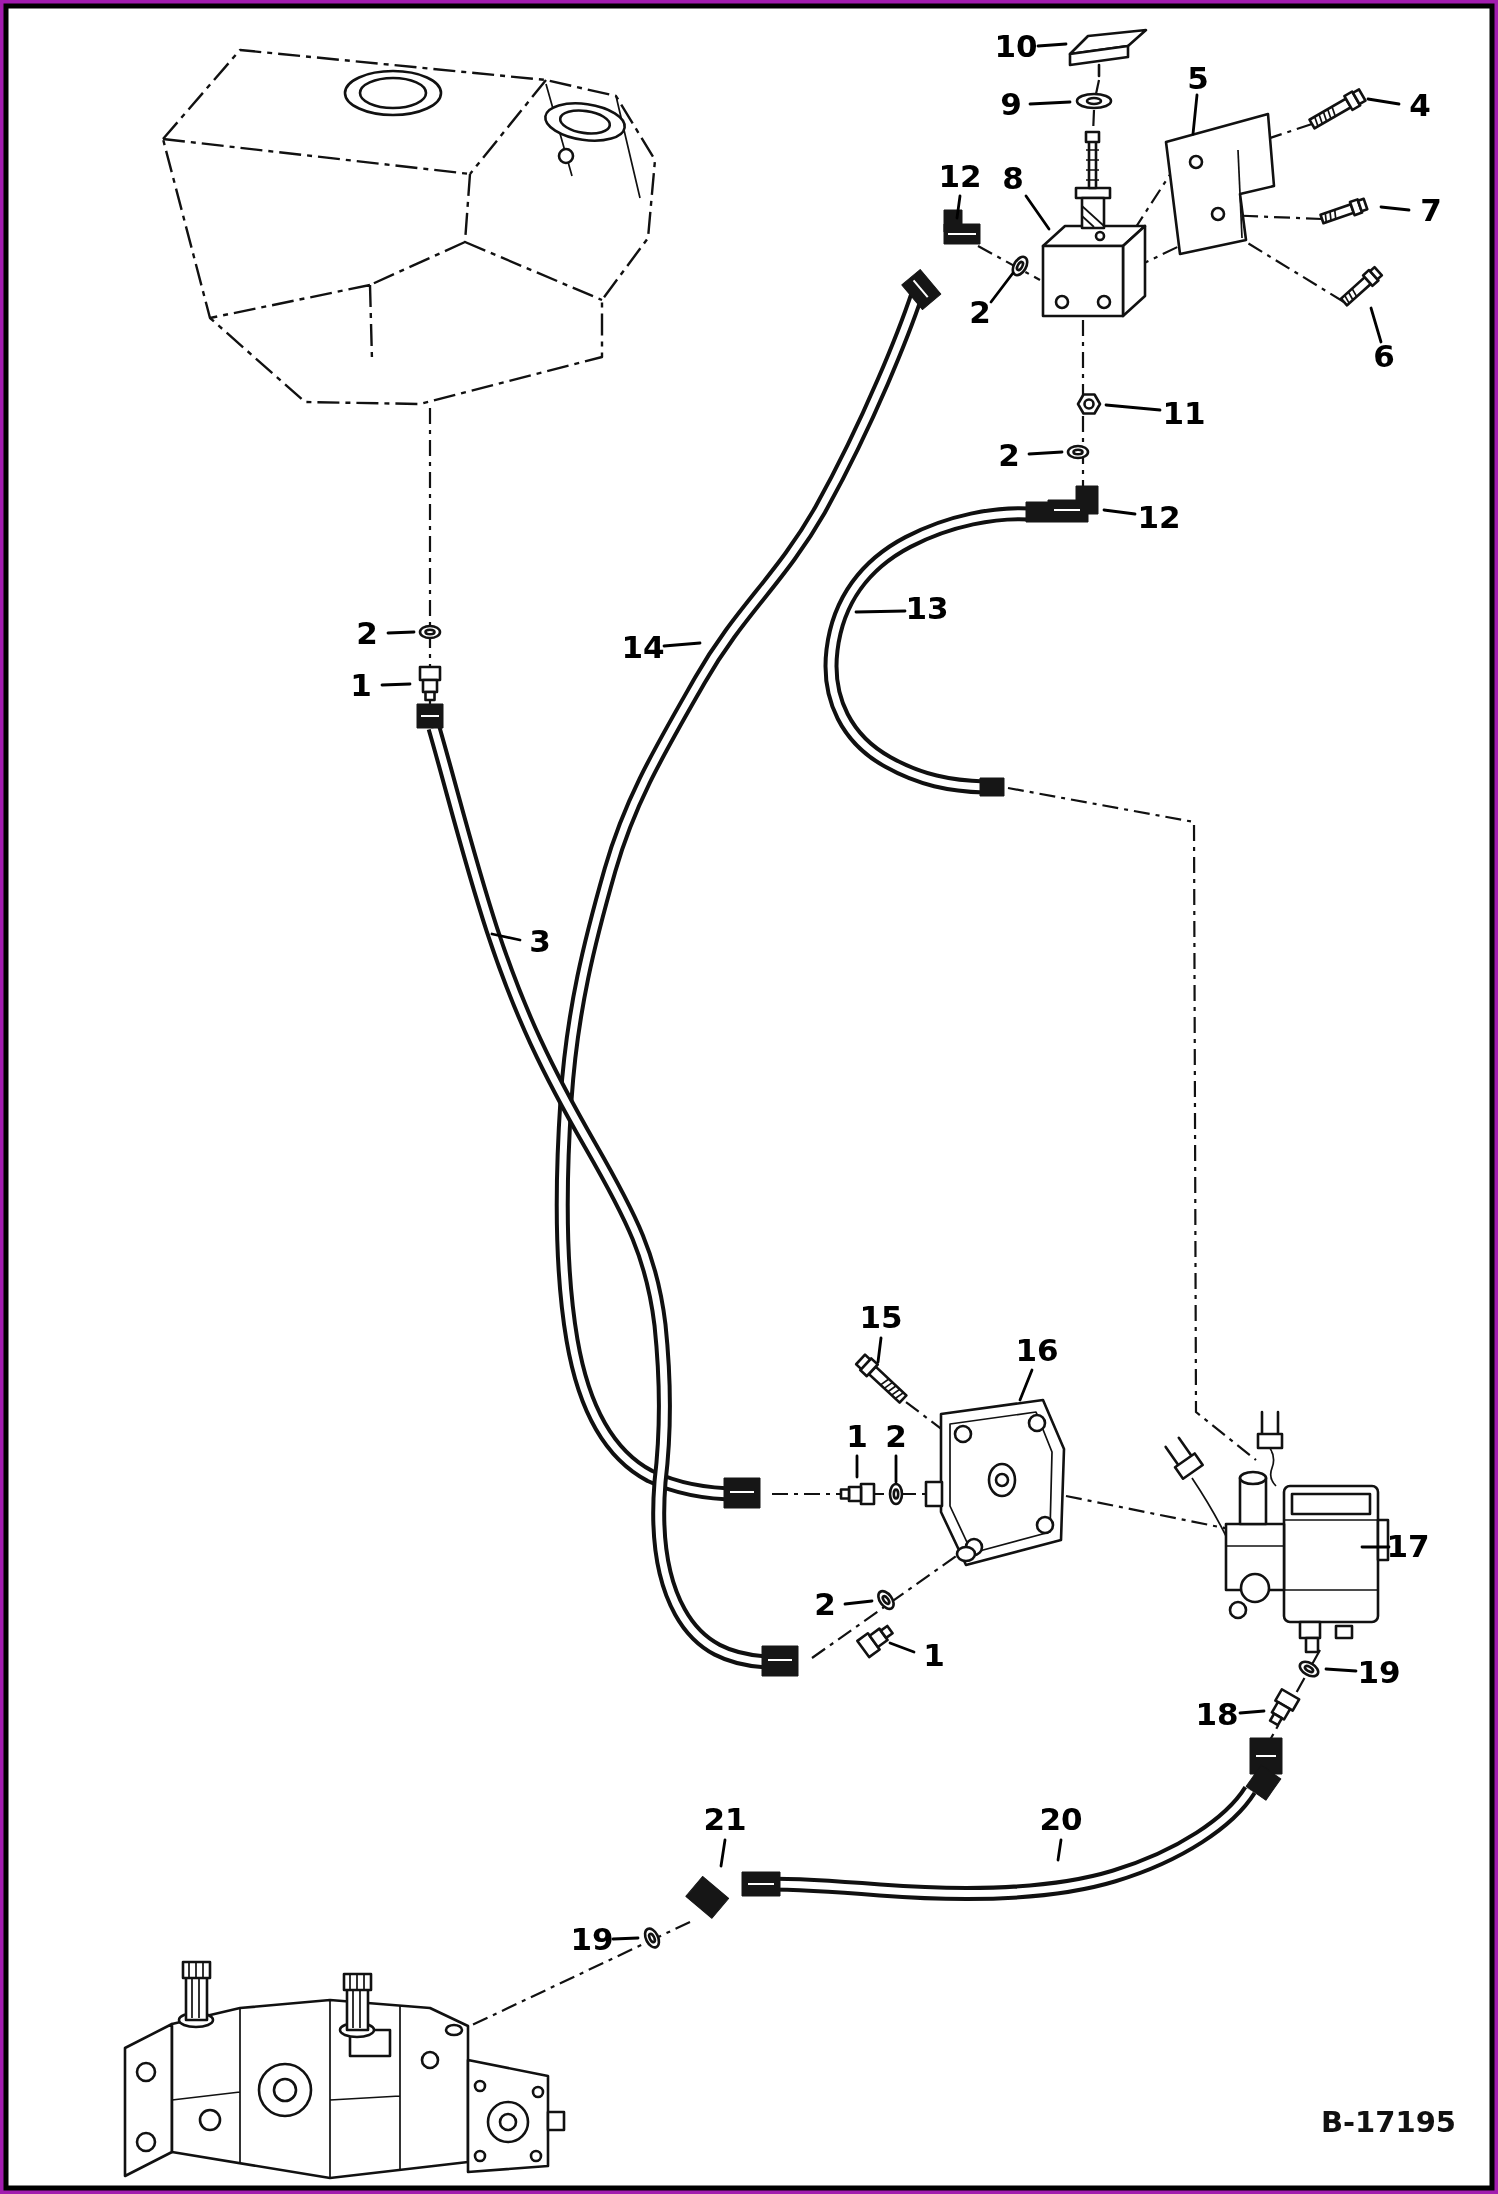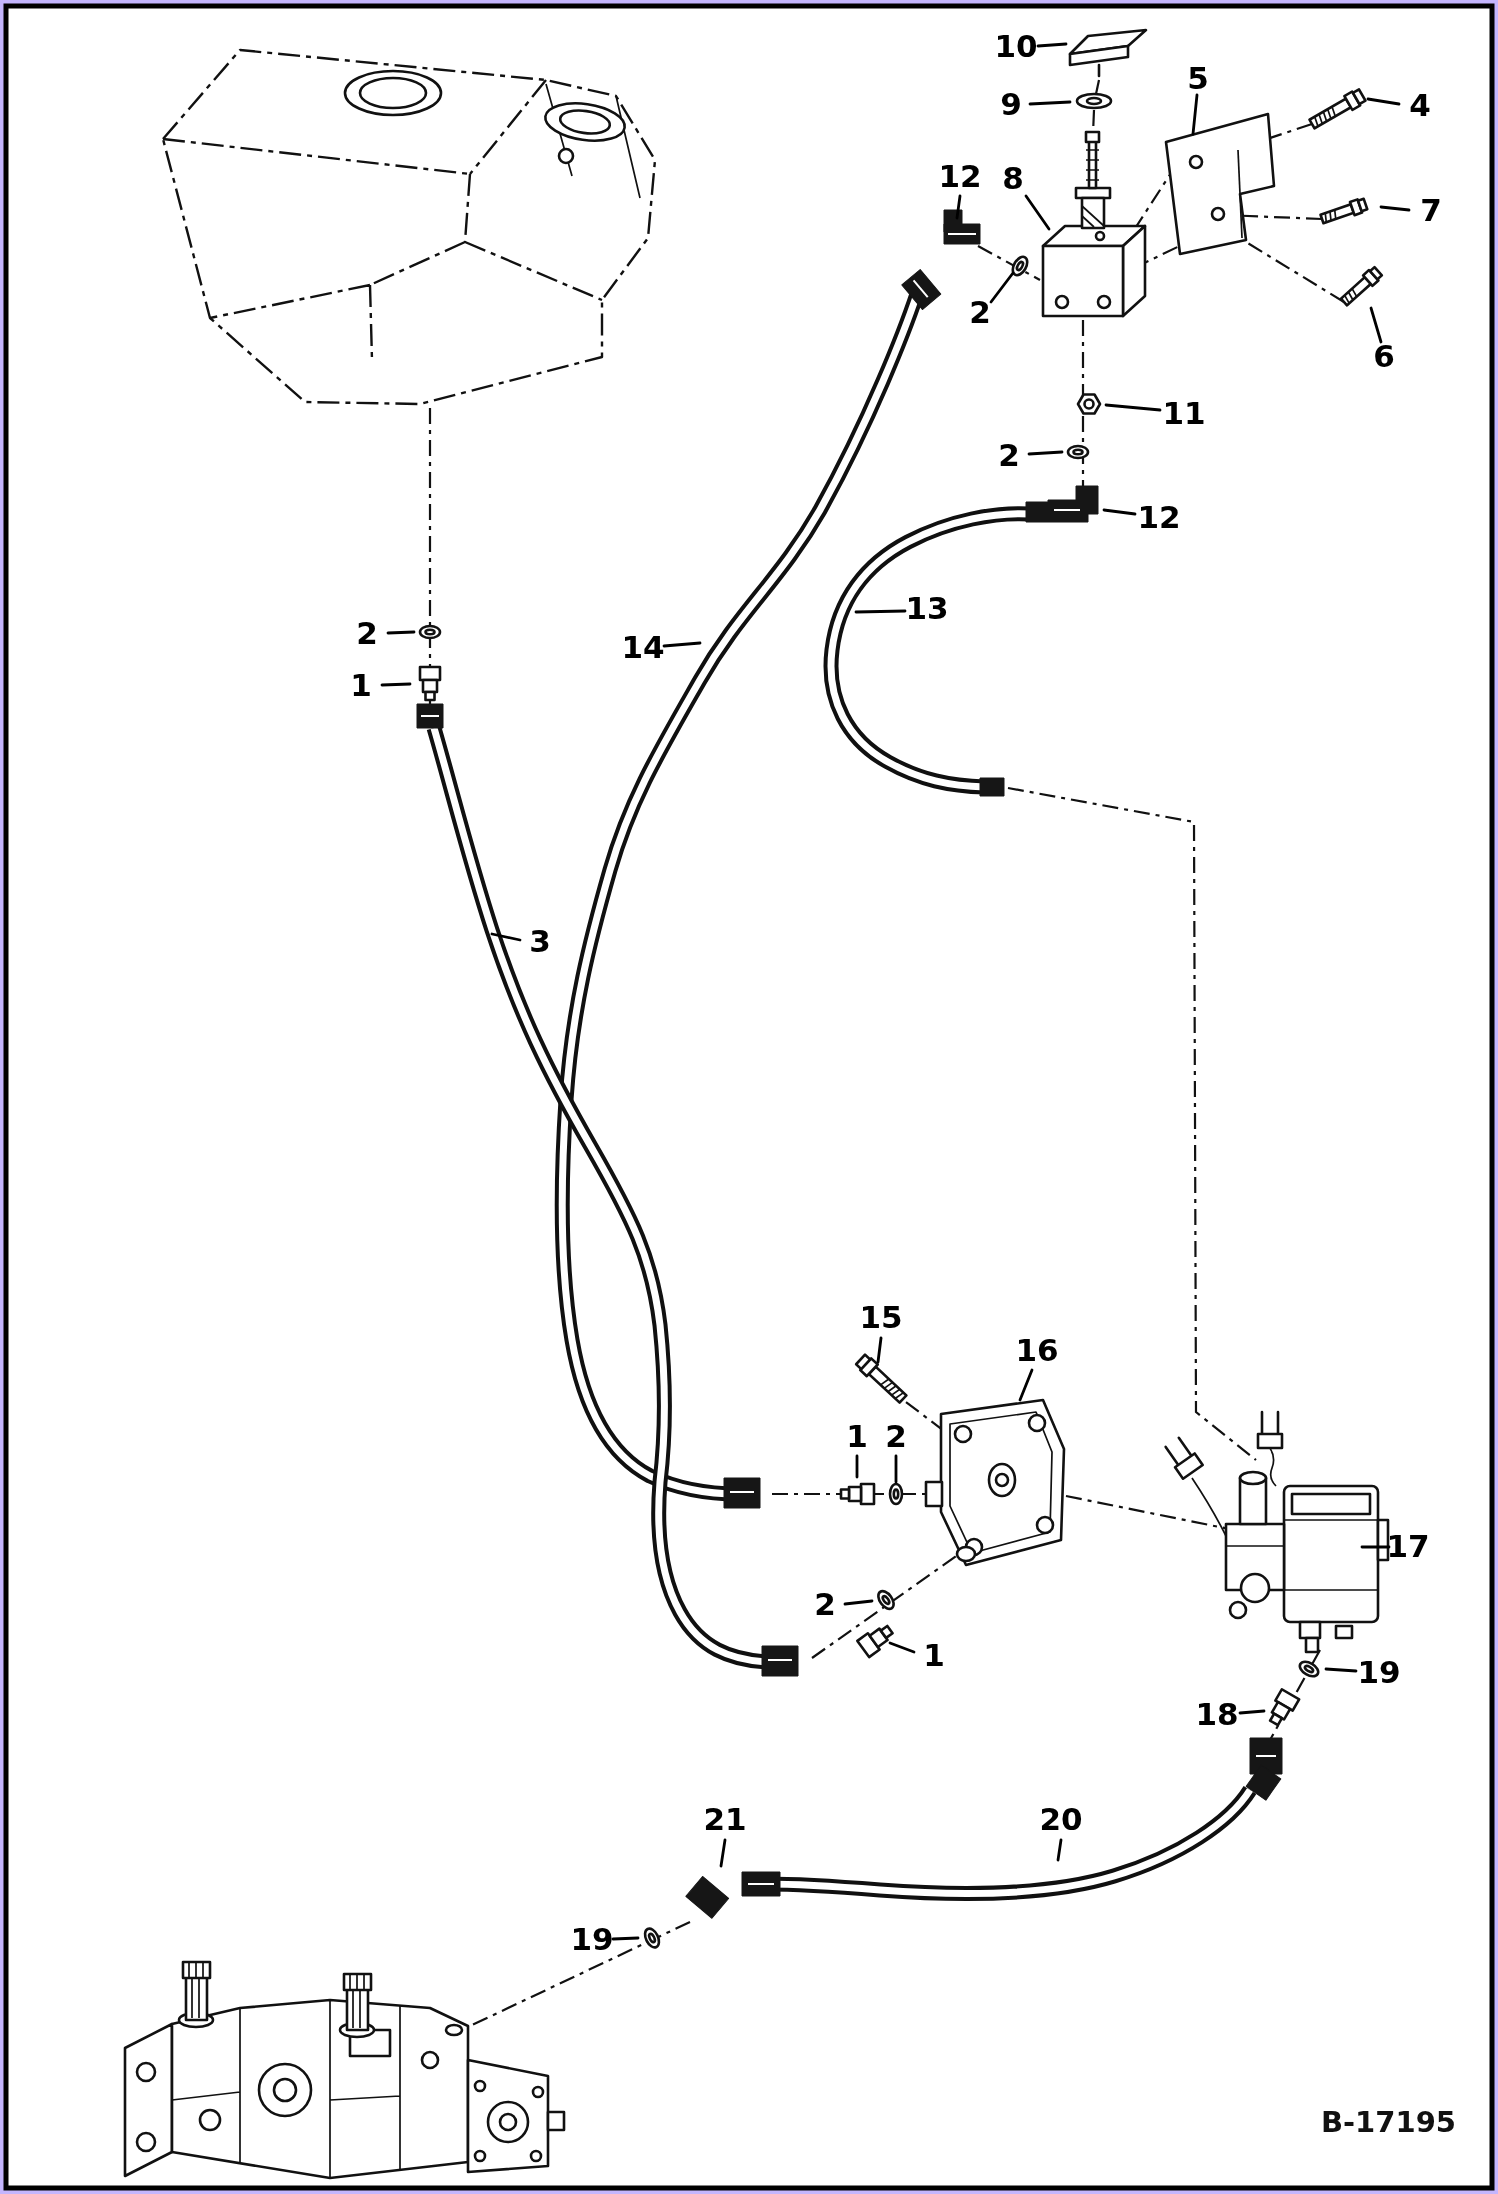"10" #page { background: #c4b5fd -> #a21caf }
